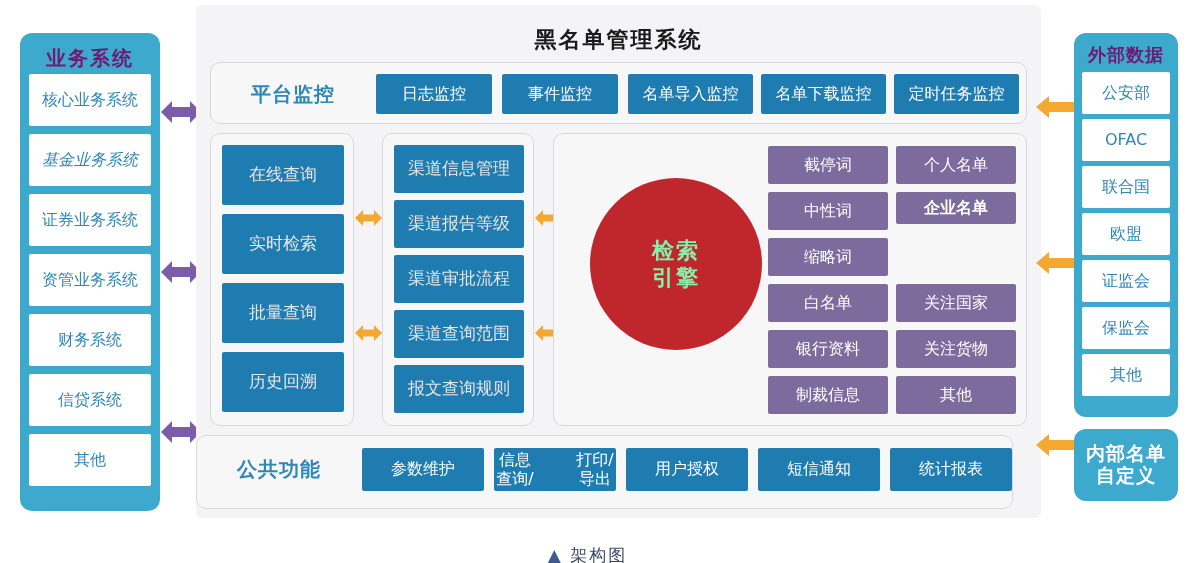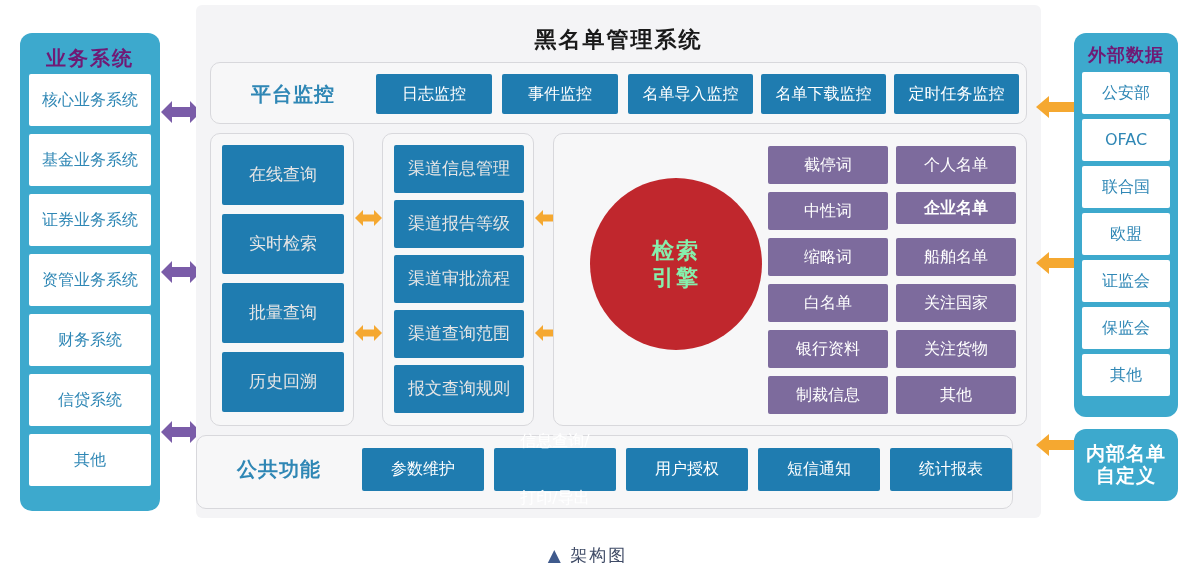"基金业务系统" div.abs { font-style: none -> italic }
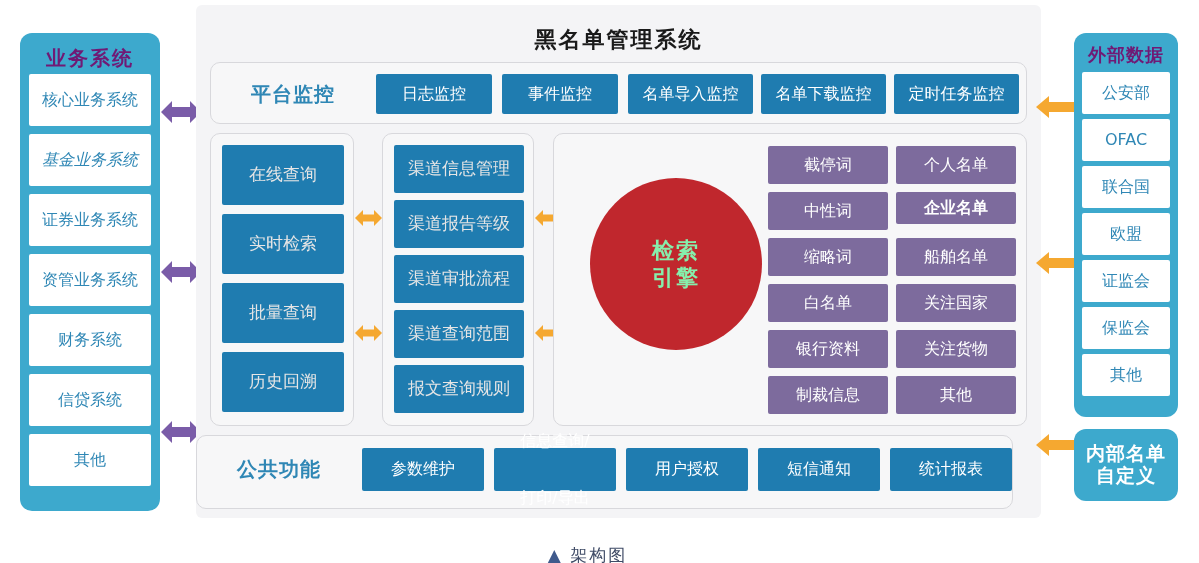"船舶名单" div.abs { html: <div> <span>船舶名单</span> </div> -> none }
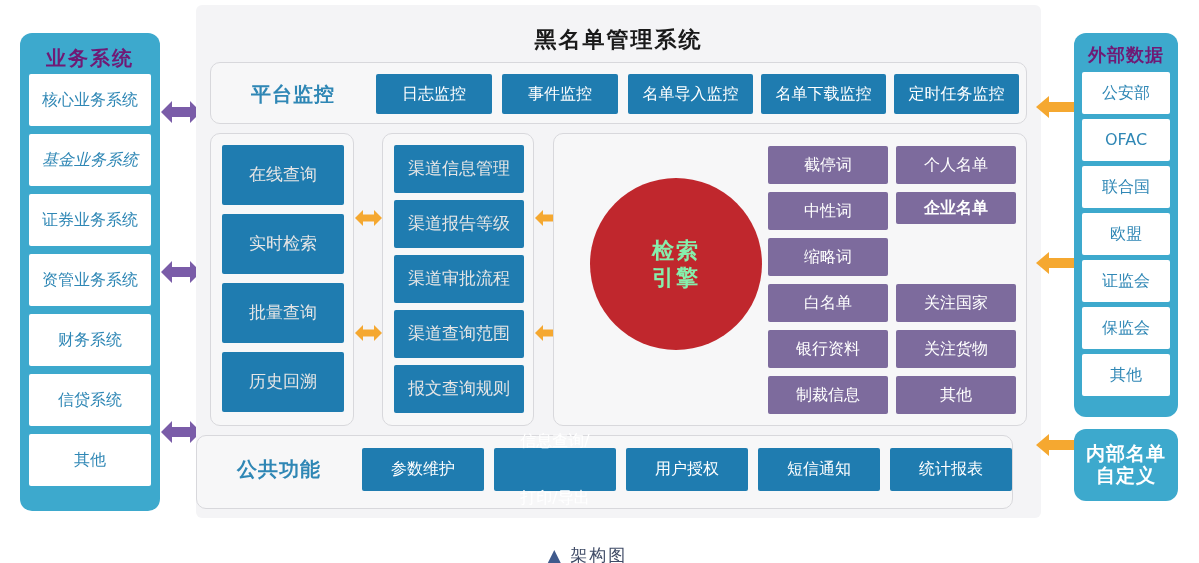"信息查询/" div.abs { flex-direction: column -> none }
